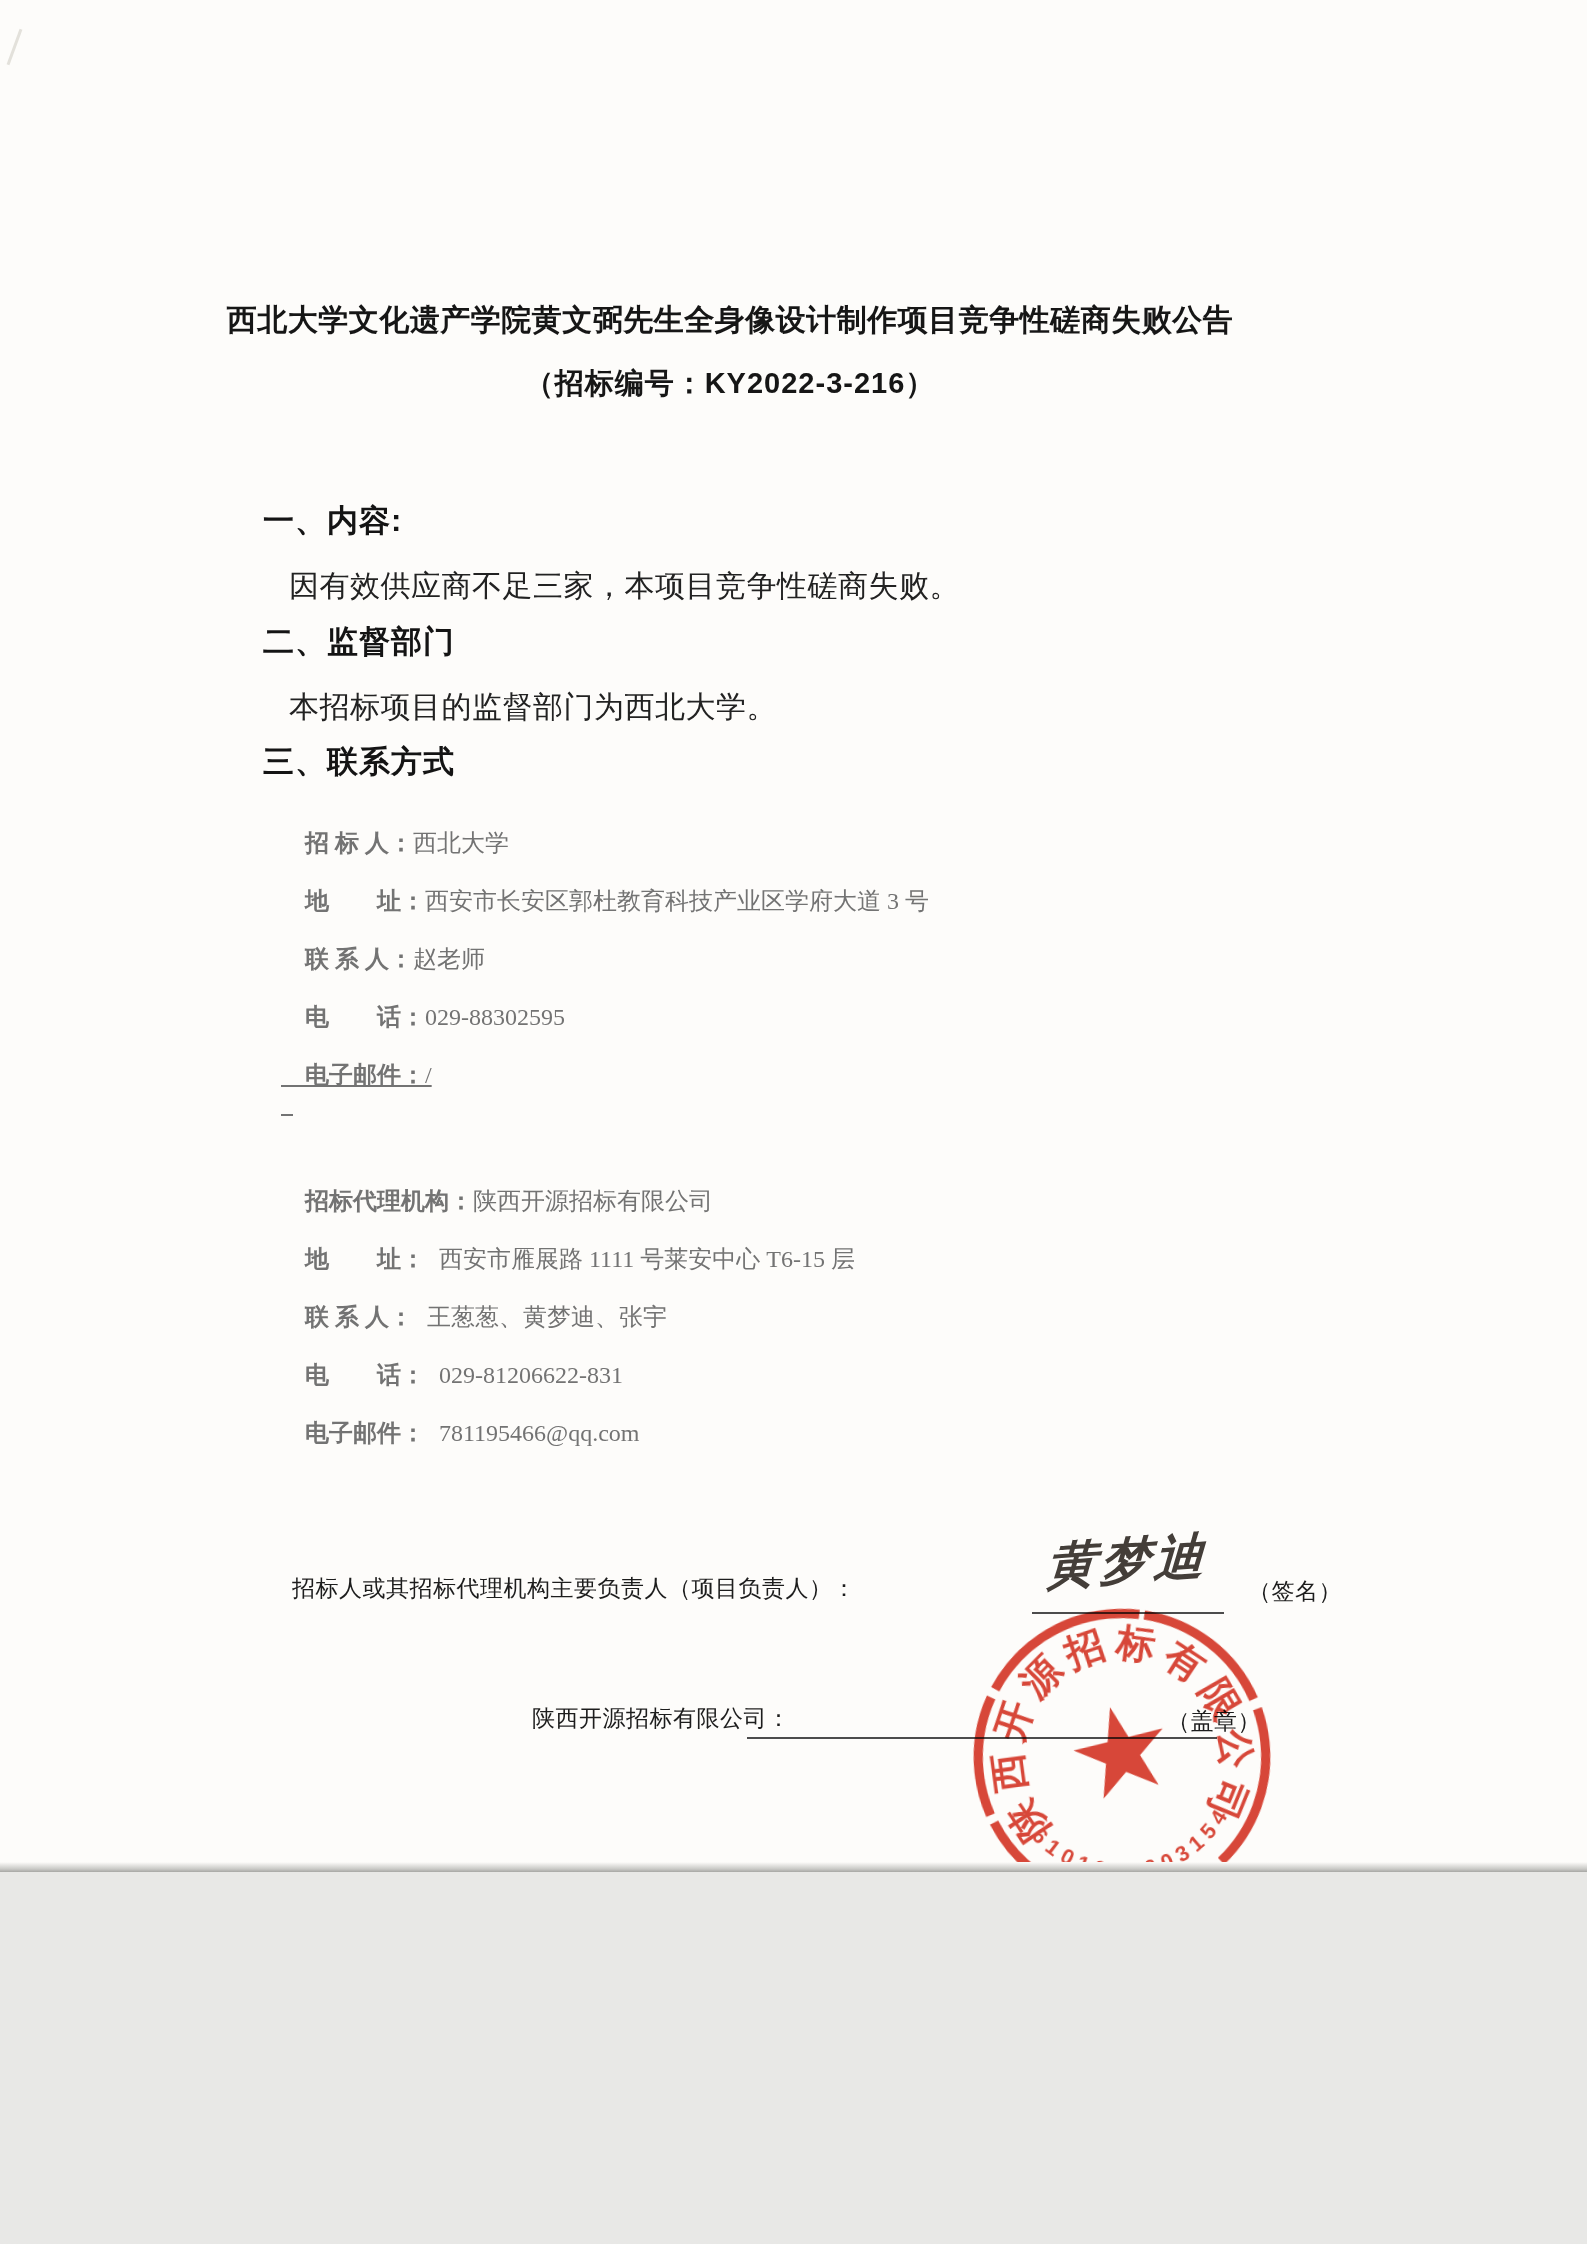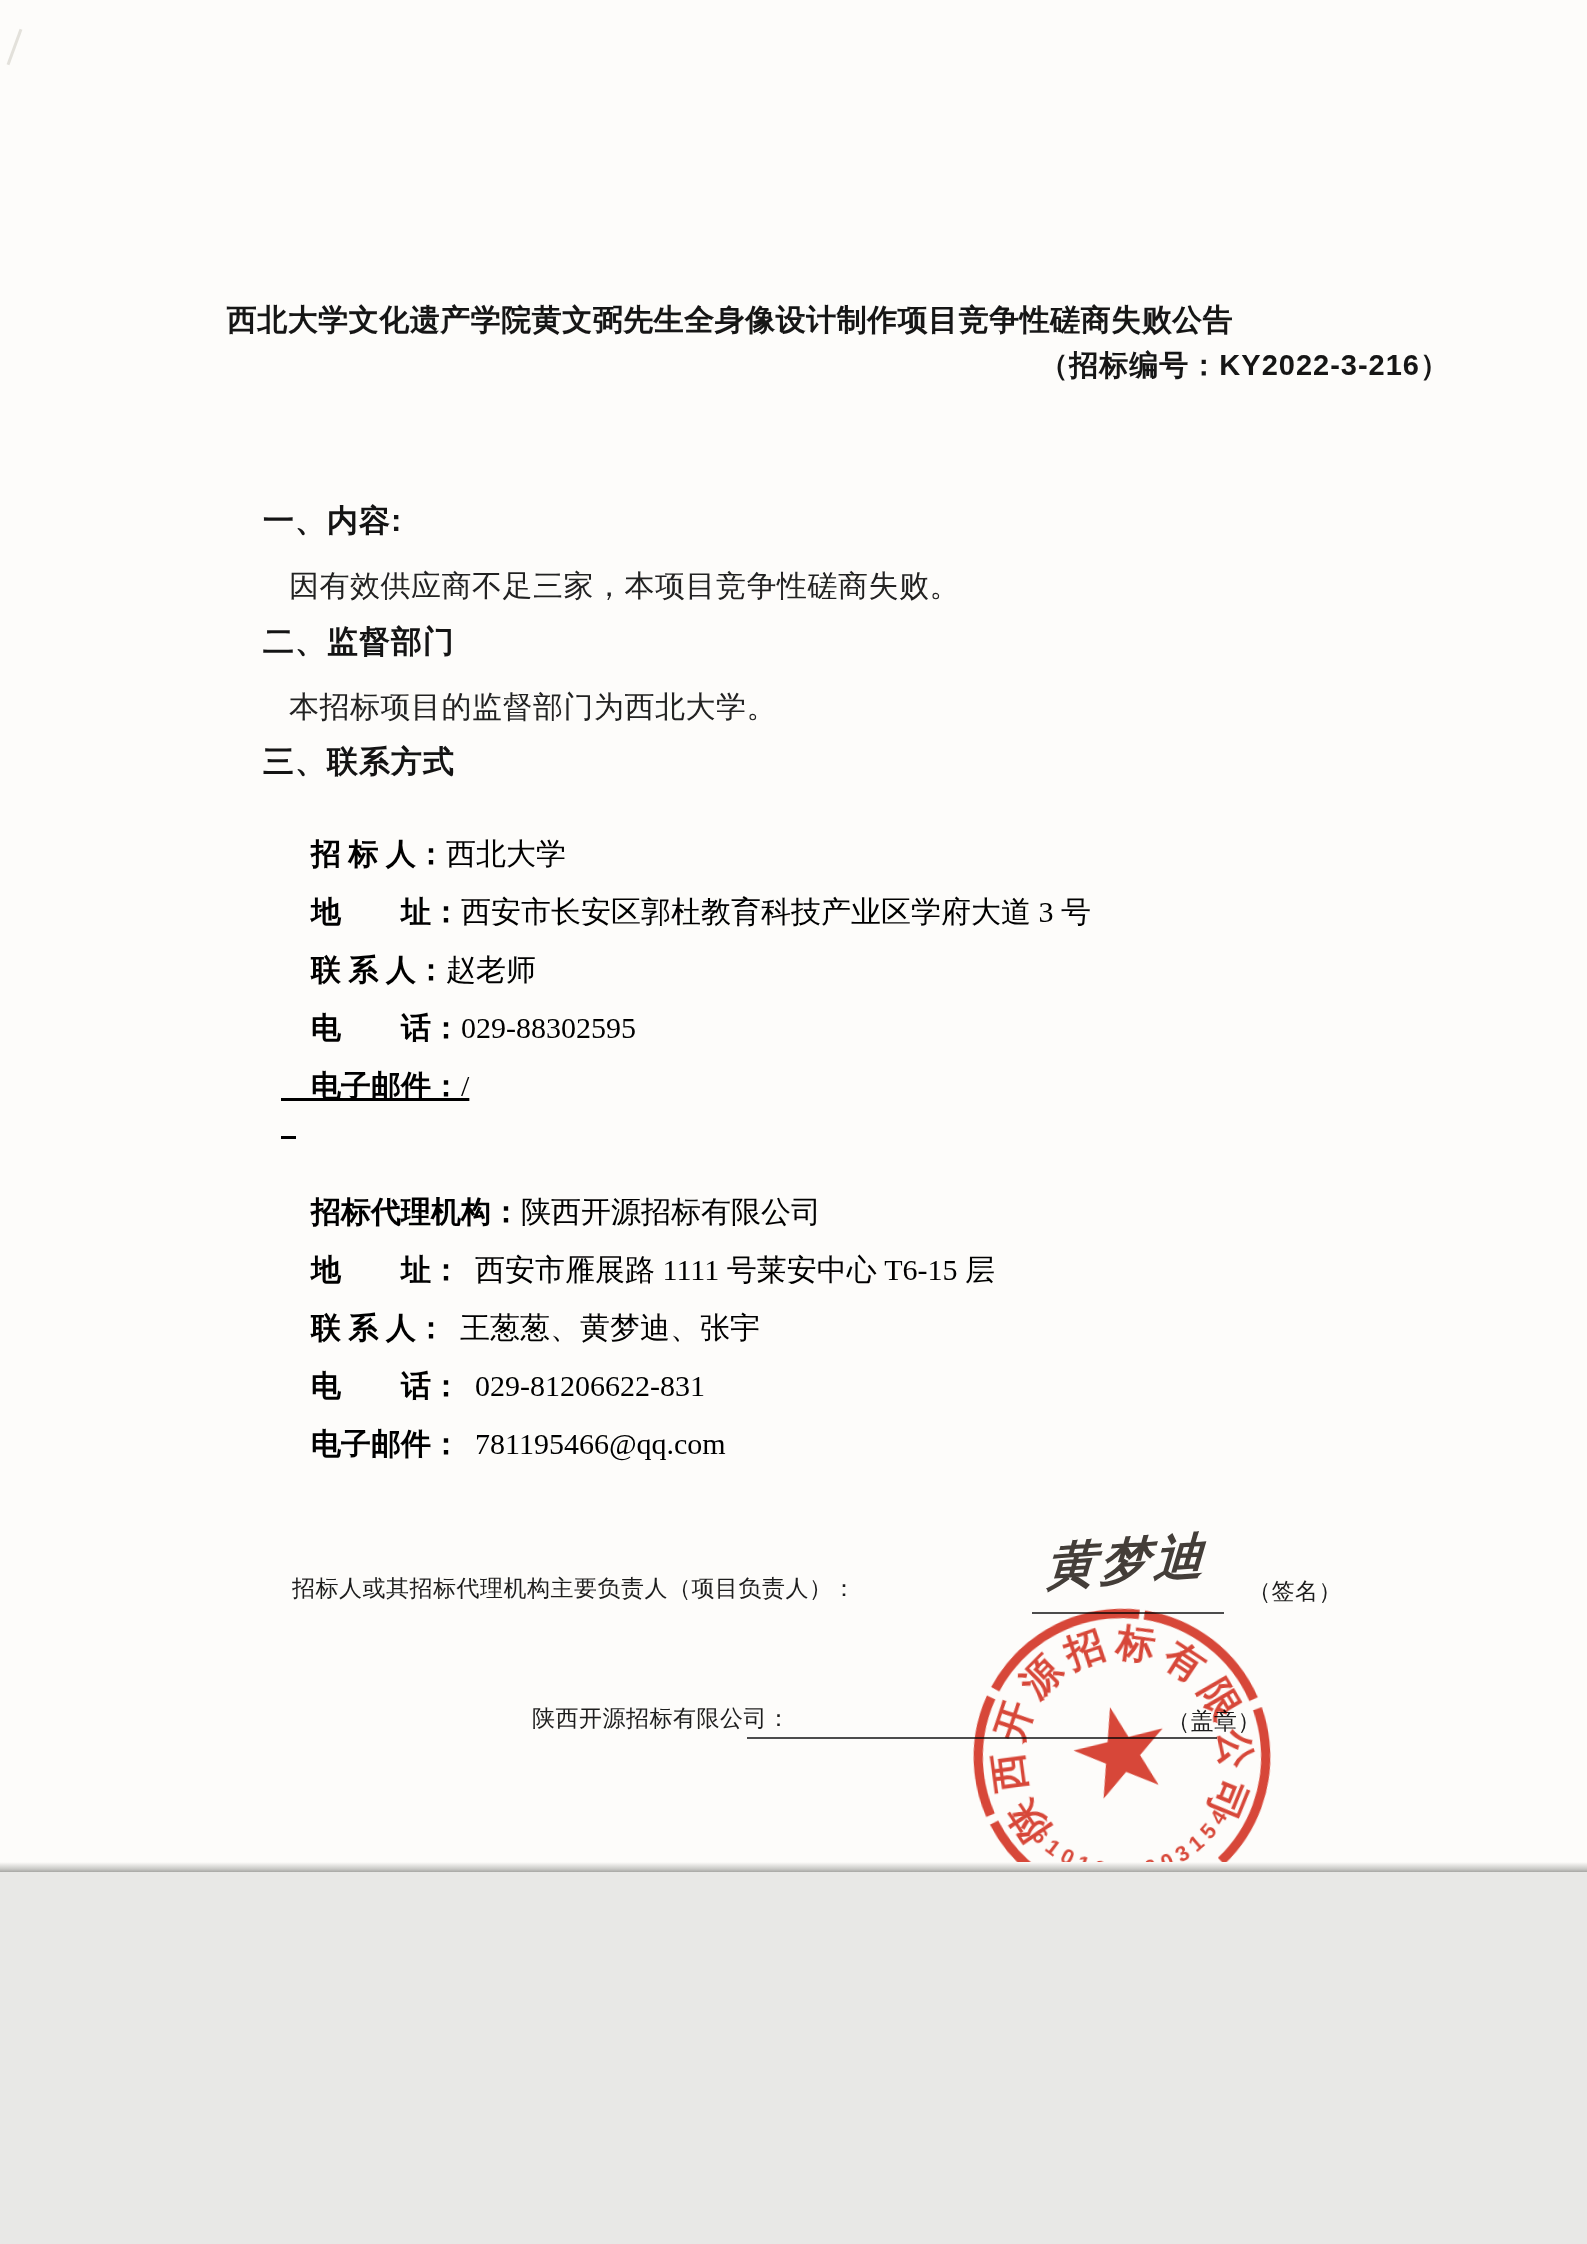"（招标编号：KY2022-3-216）" .doc-subtitle { text-align: right -> none; top: 346px -> 364px }
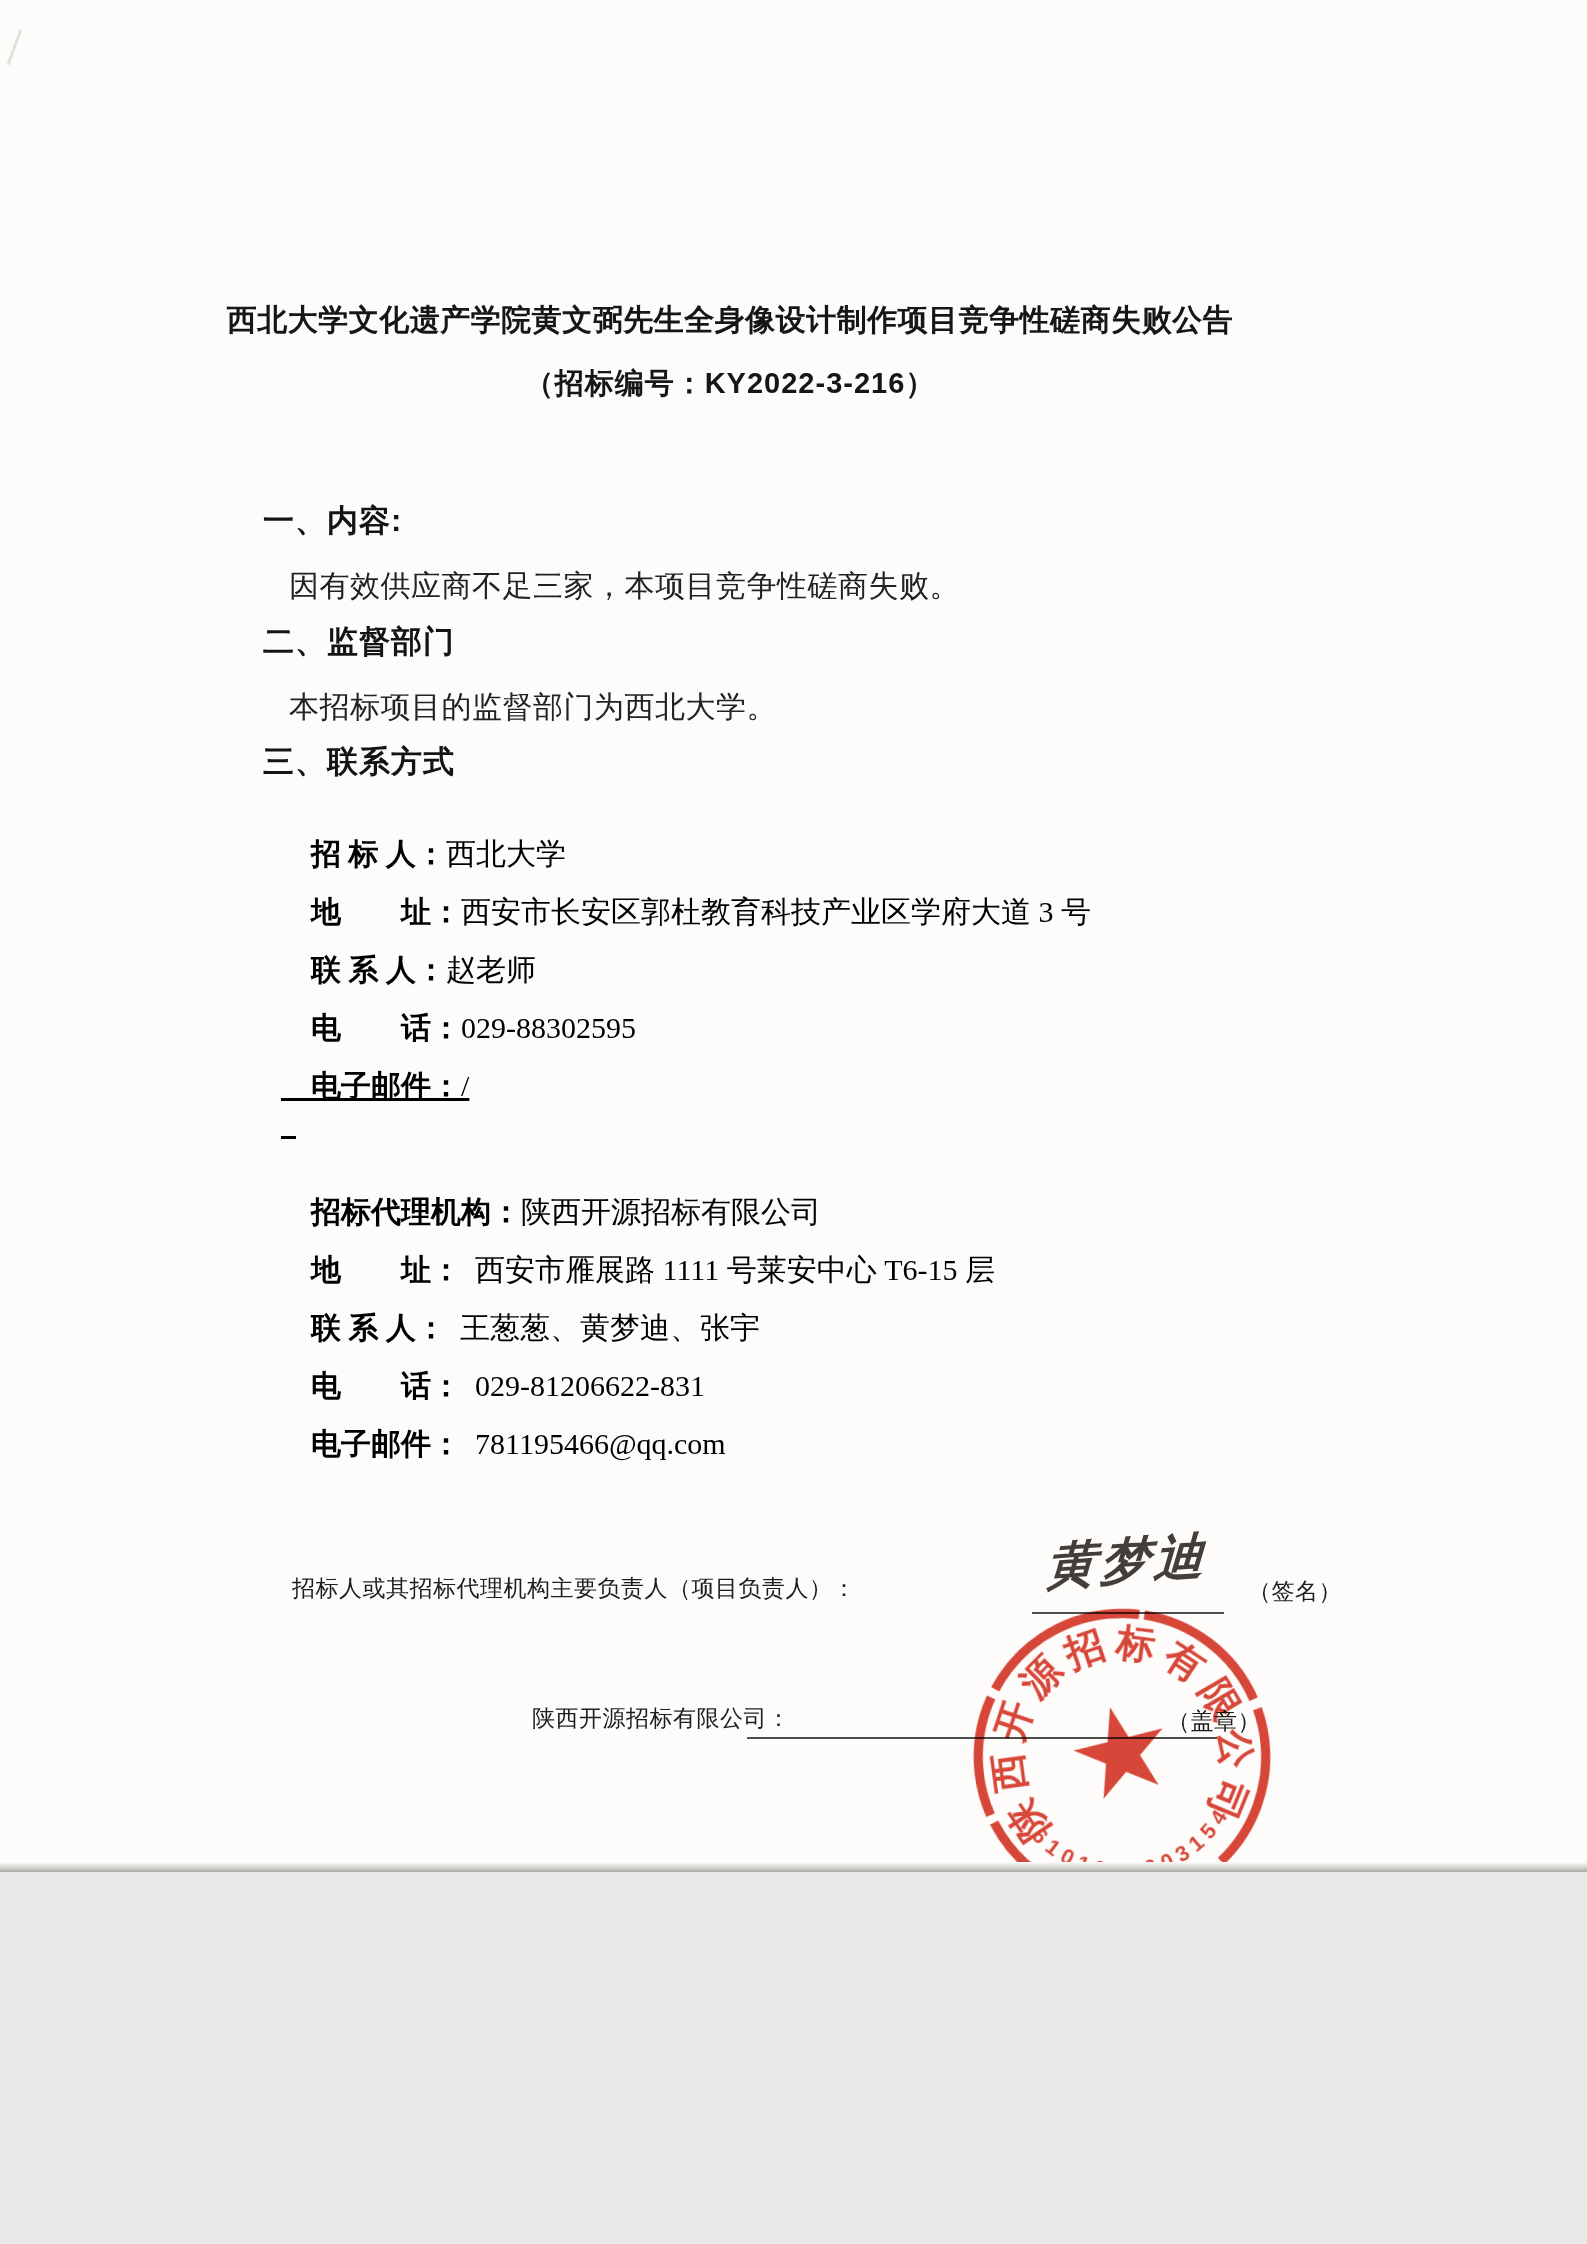"招 标 人：西北大学" .c-row { color: #000000 -> #737373; font-size: 30px -> 24px }
